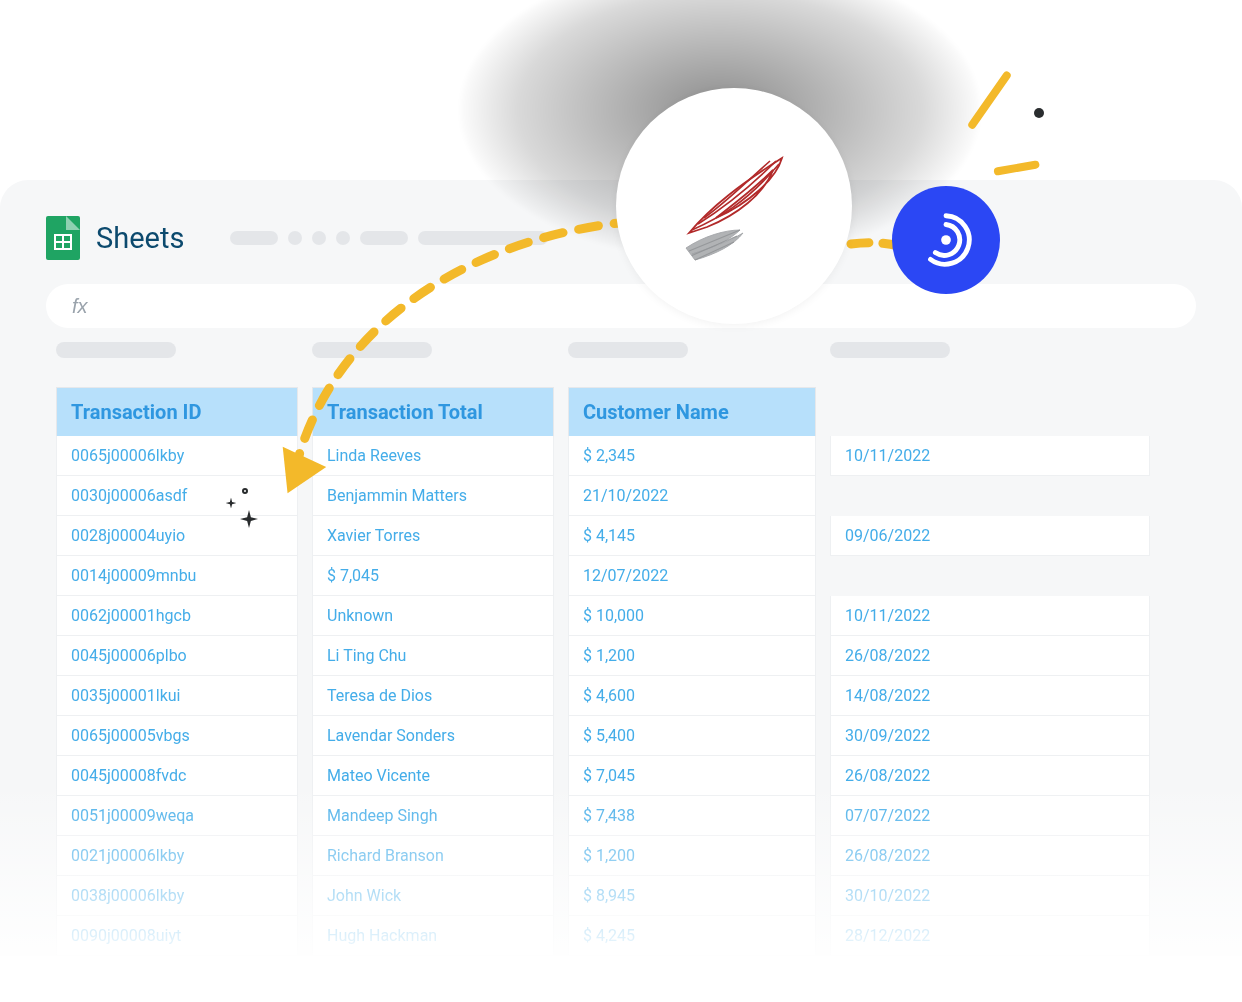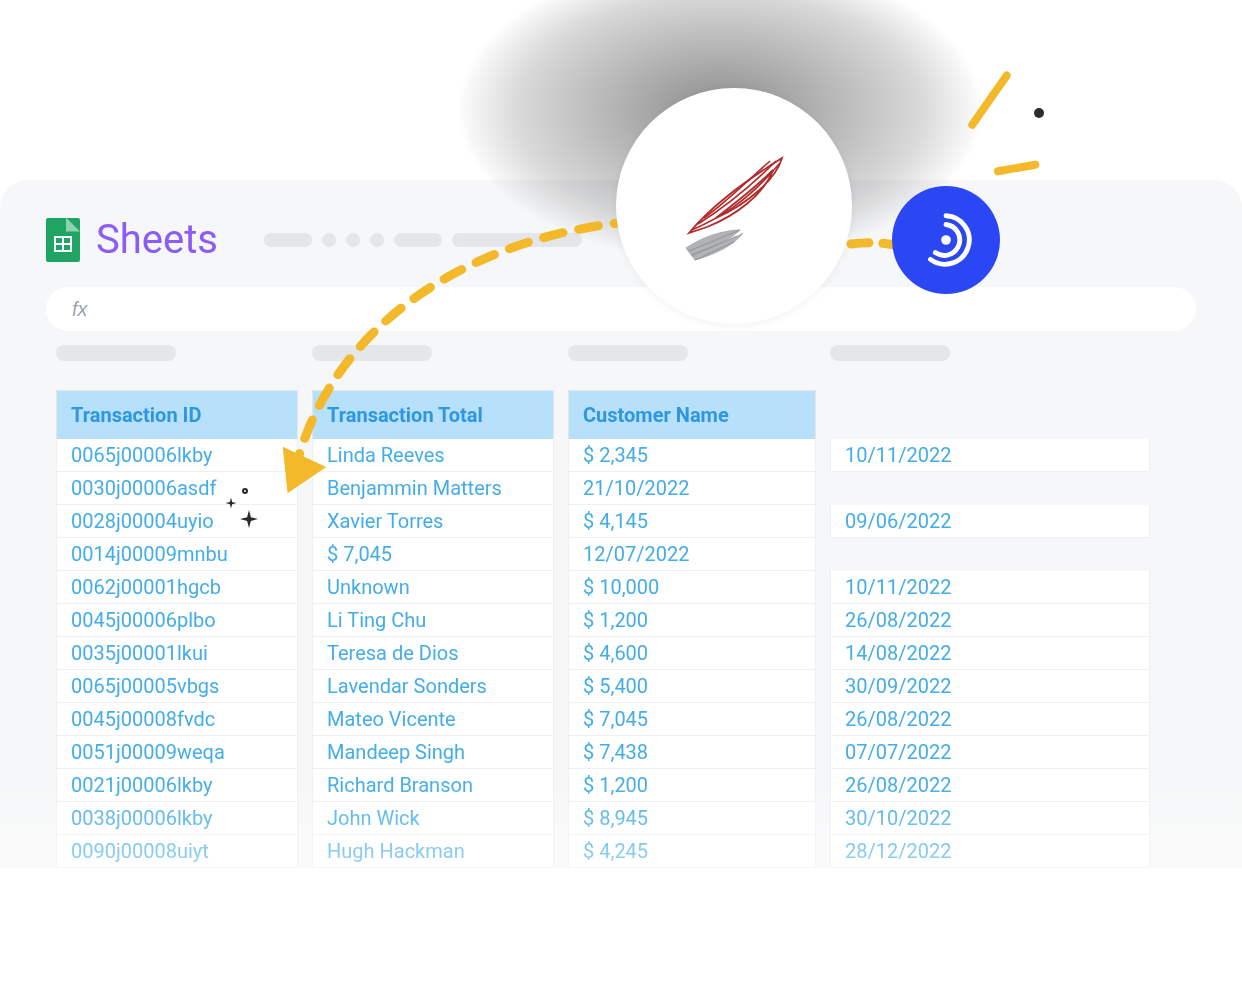"Sheets" .app-name { color: #8b5cf6 -> #0c4a6e; font-size: 40px -> 29px }
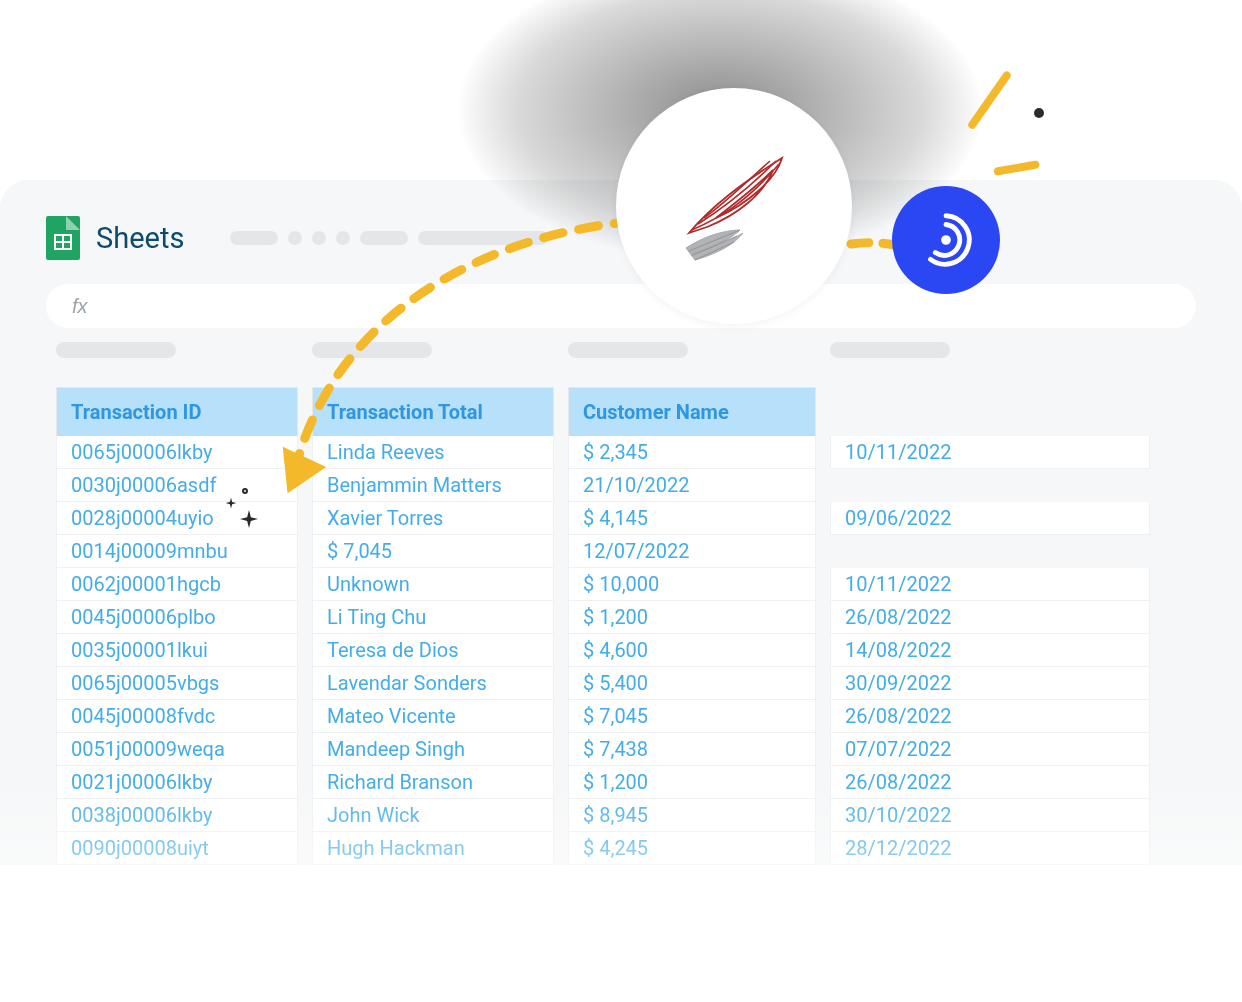"0065j00006lkby" .td { font-size: 20px -> 16px; padding: 4px 14px -> 10px 14px }
